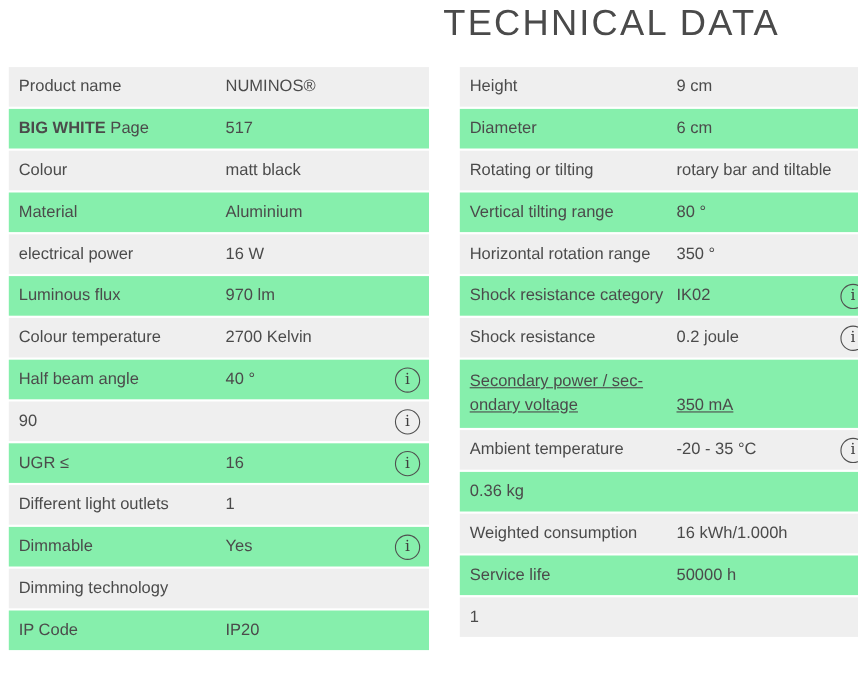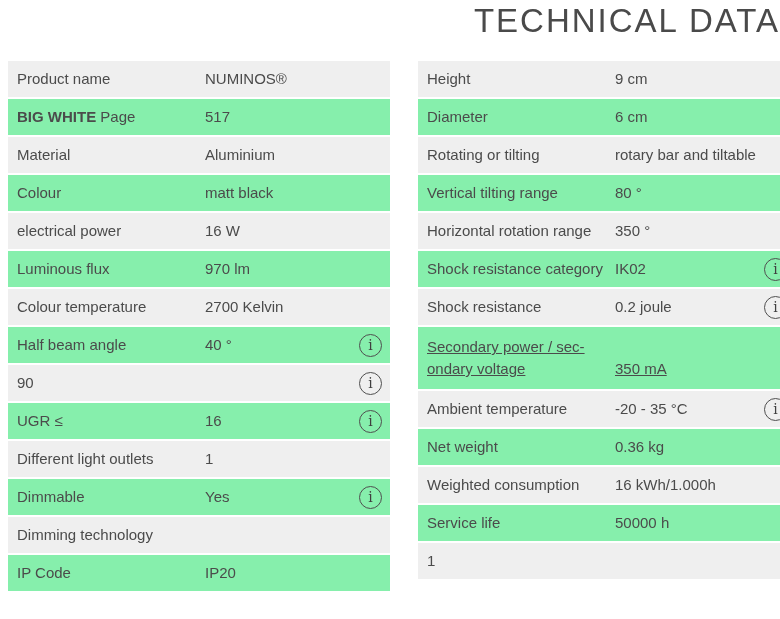"TECHNICAL DATA" .page-title { text-align: right -> left }
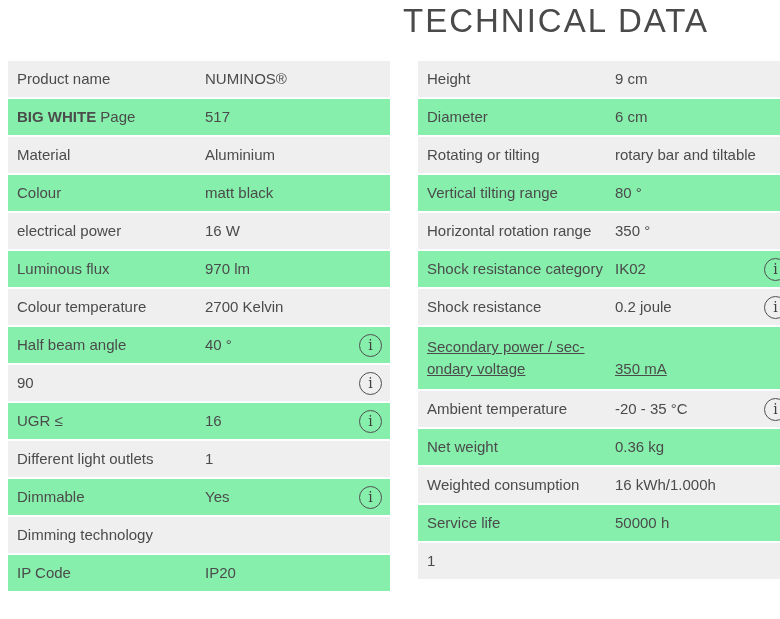"Material" div.row { order: before "Colour" -> after "Colour" }
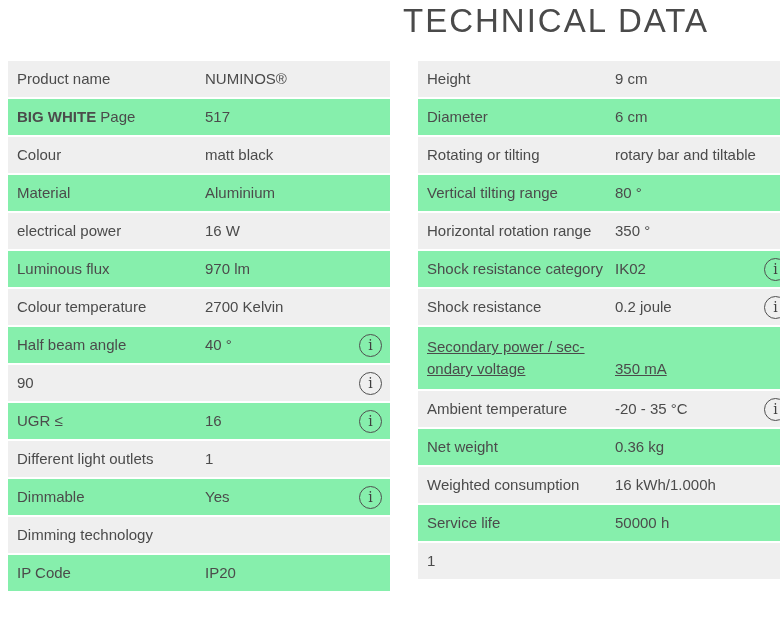"Net weight" div.label { html: <div>Net weight</div> -> none }
